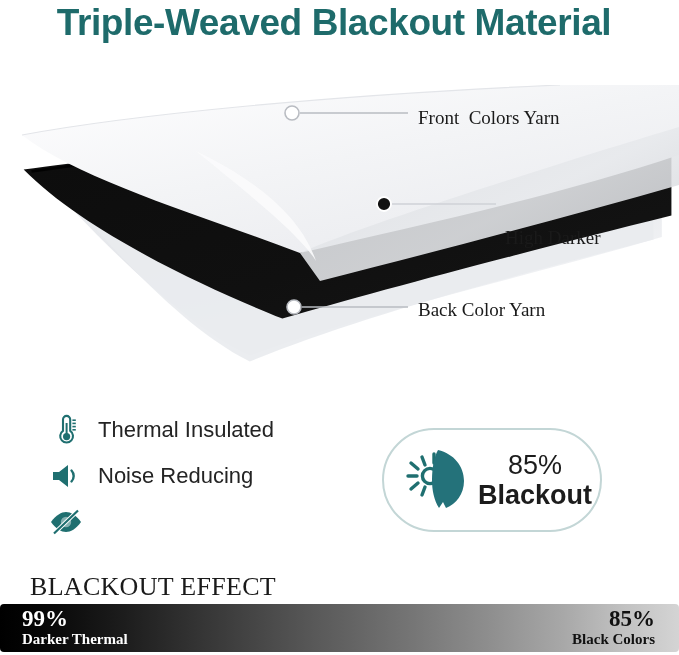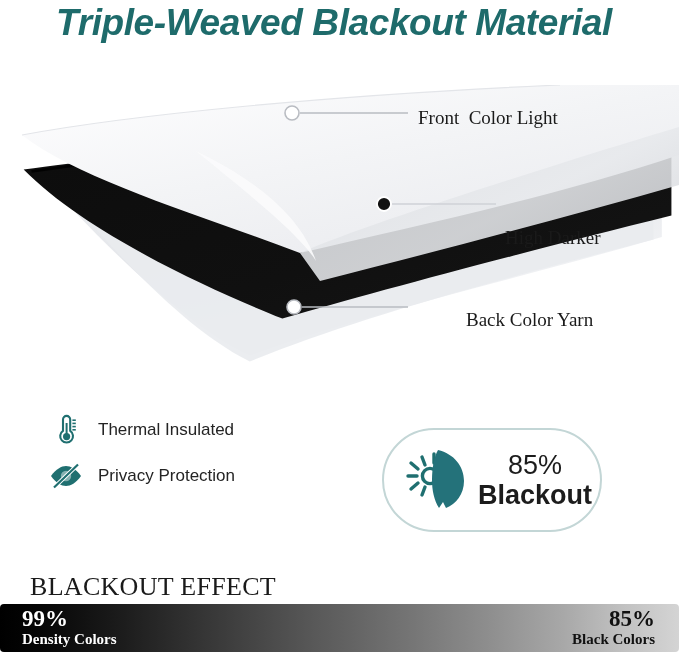"Triple-Weaved Blackout Material" #page-title { font-style: italic -> none }
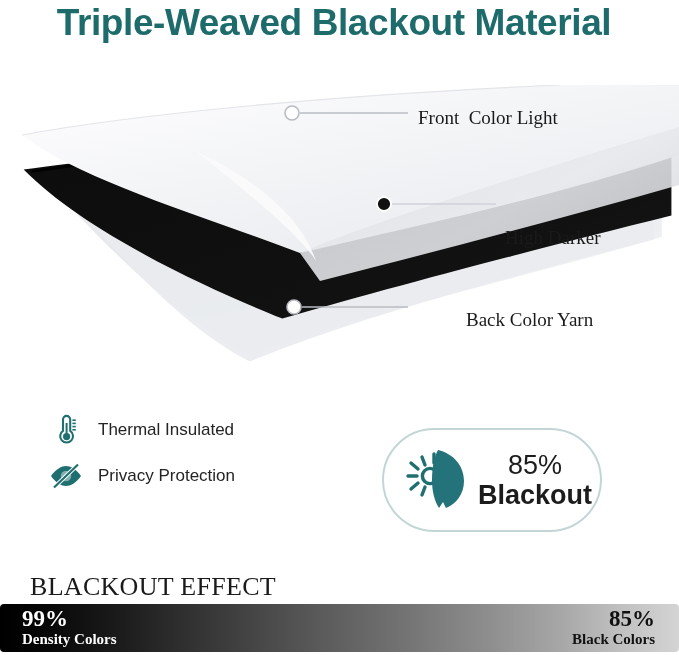"Front Color Light" div.callout-label { text: Color Light -> Colors Yarn }
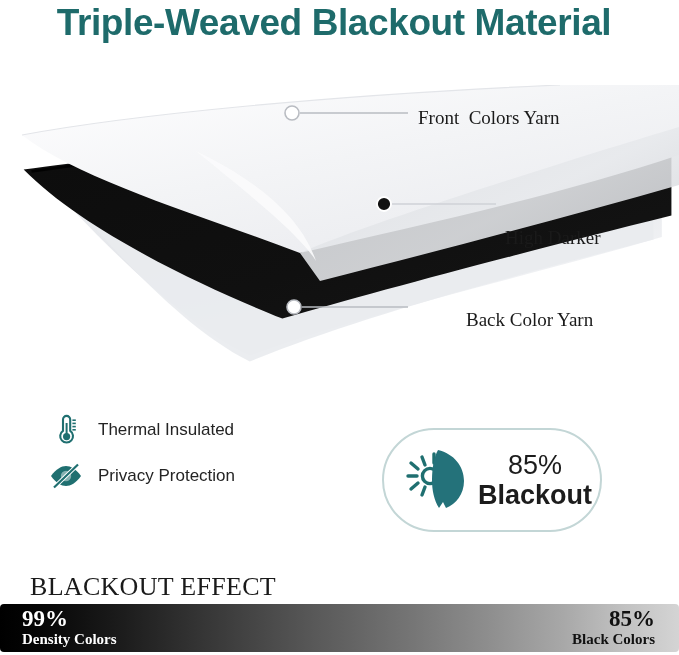"Back Color Yarn" #callout-back { margin-left: 48px -> none; top: 308px -> 298px }
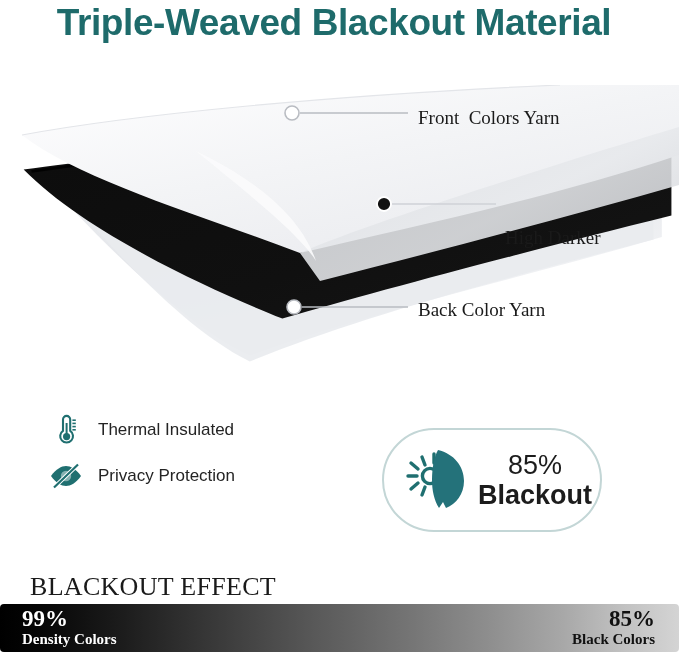"Thermal Insulated" .feature-label { font-size: 17px -> 22px }
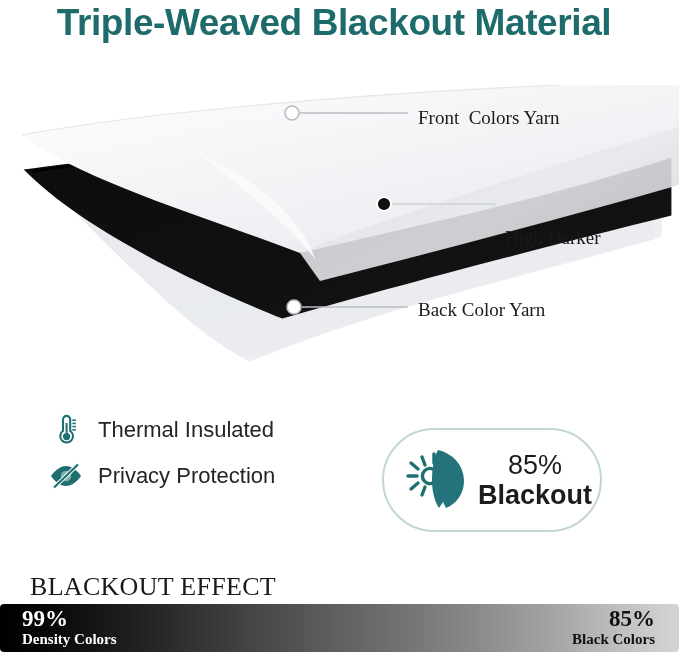"Noise Reducing" div.feature-row { html: none -> <div> <span> <svg> <path></path> <path></path> <path></path> </svg> </span> <span>Noise Reducing</span> </div> }
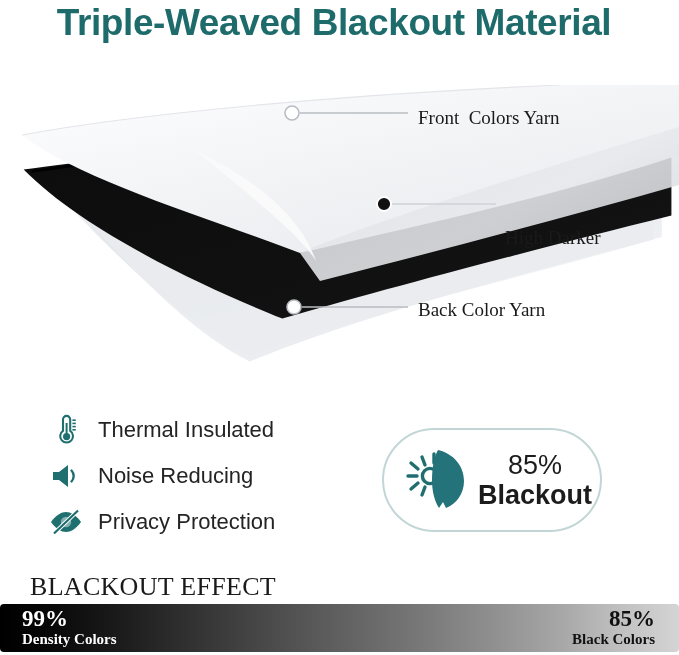"Privacy Protection" span.feature-label { html: <span>Privacy Protection</span> -> none }
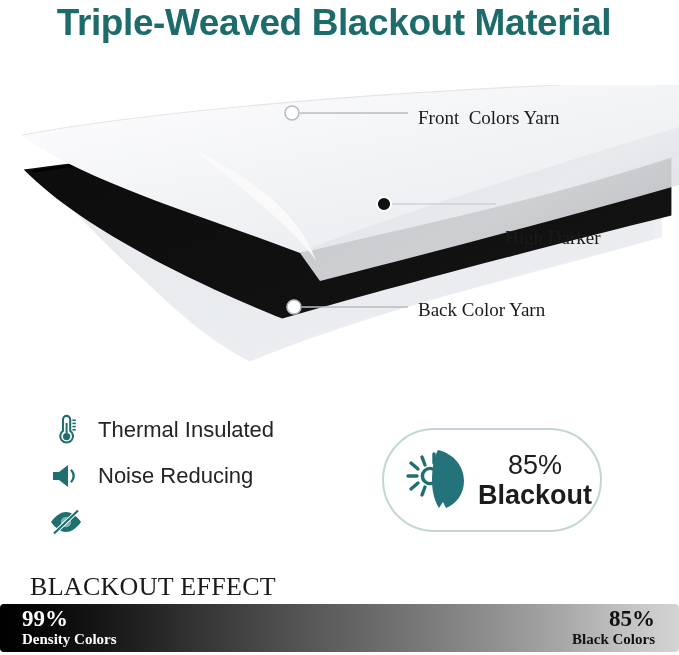"Density Colors" span.bar-sub { text: Density Colors -> Darker Thermal }
